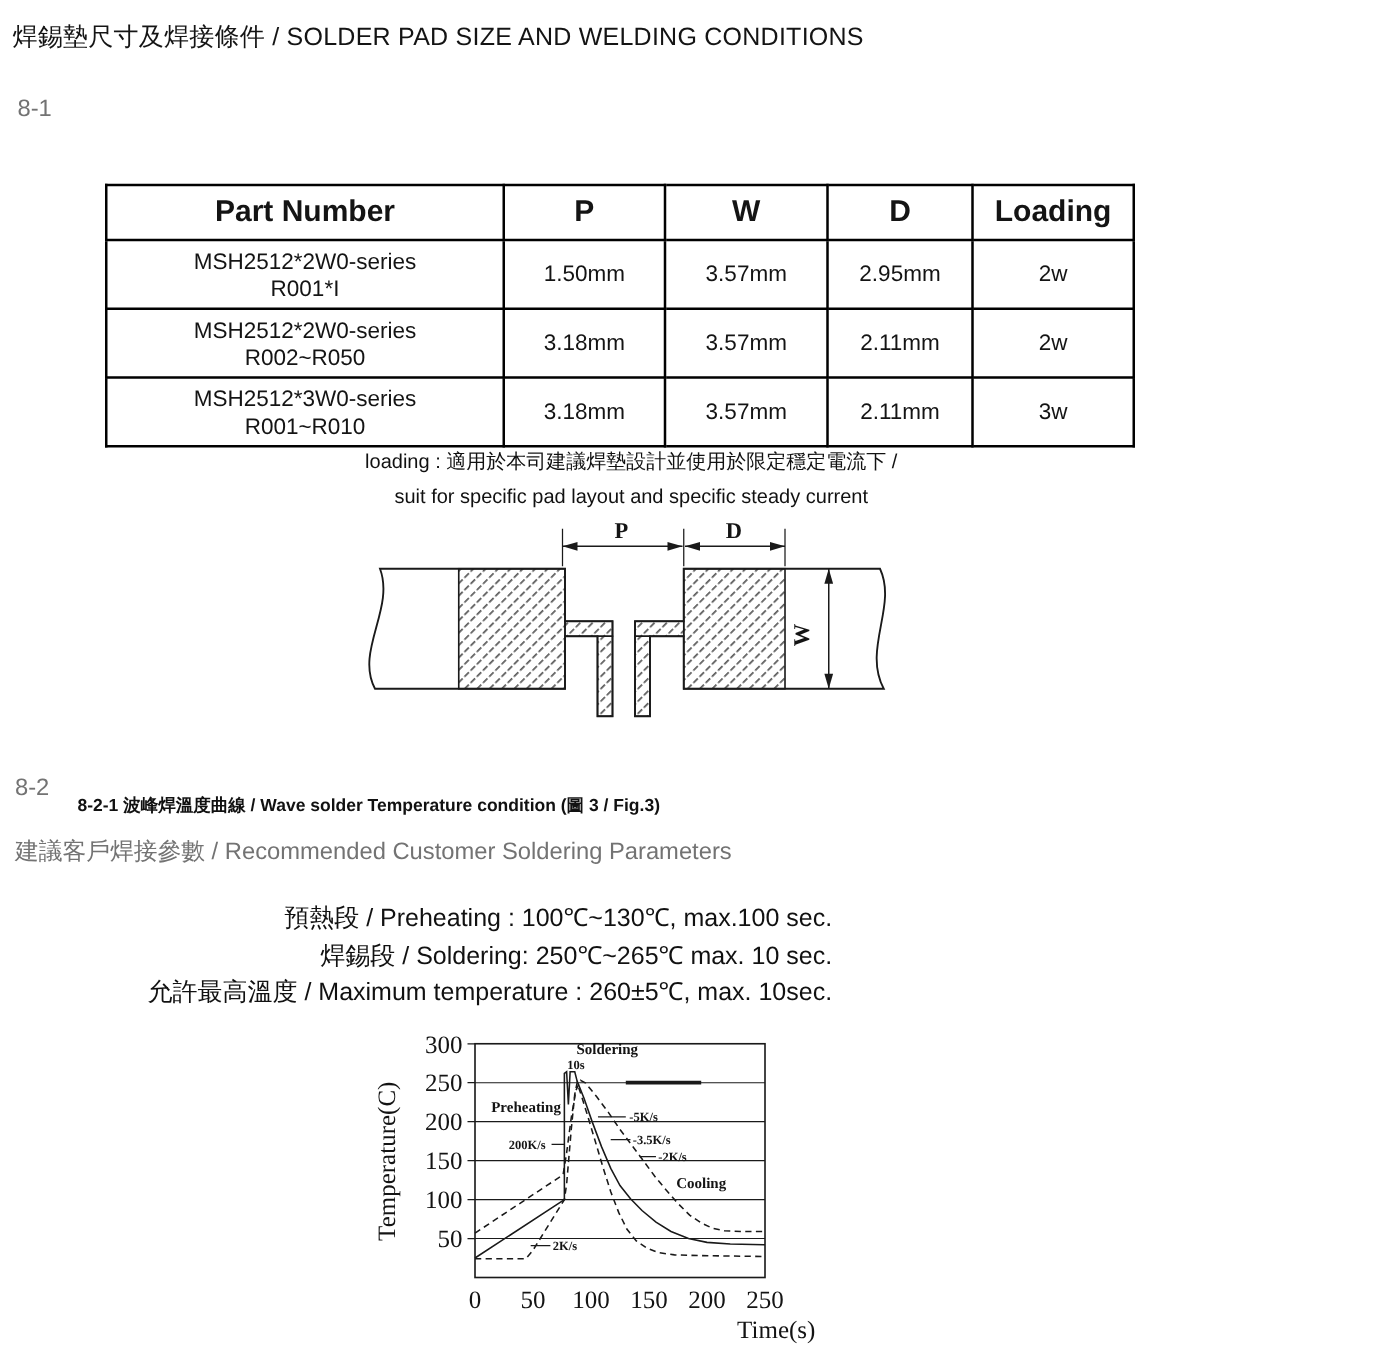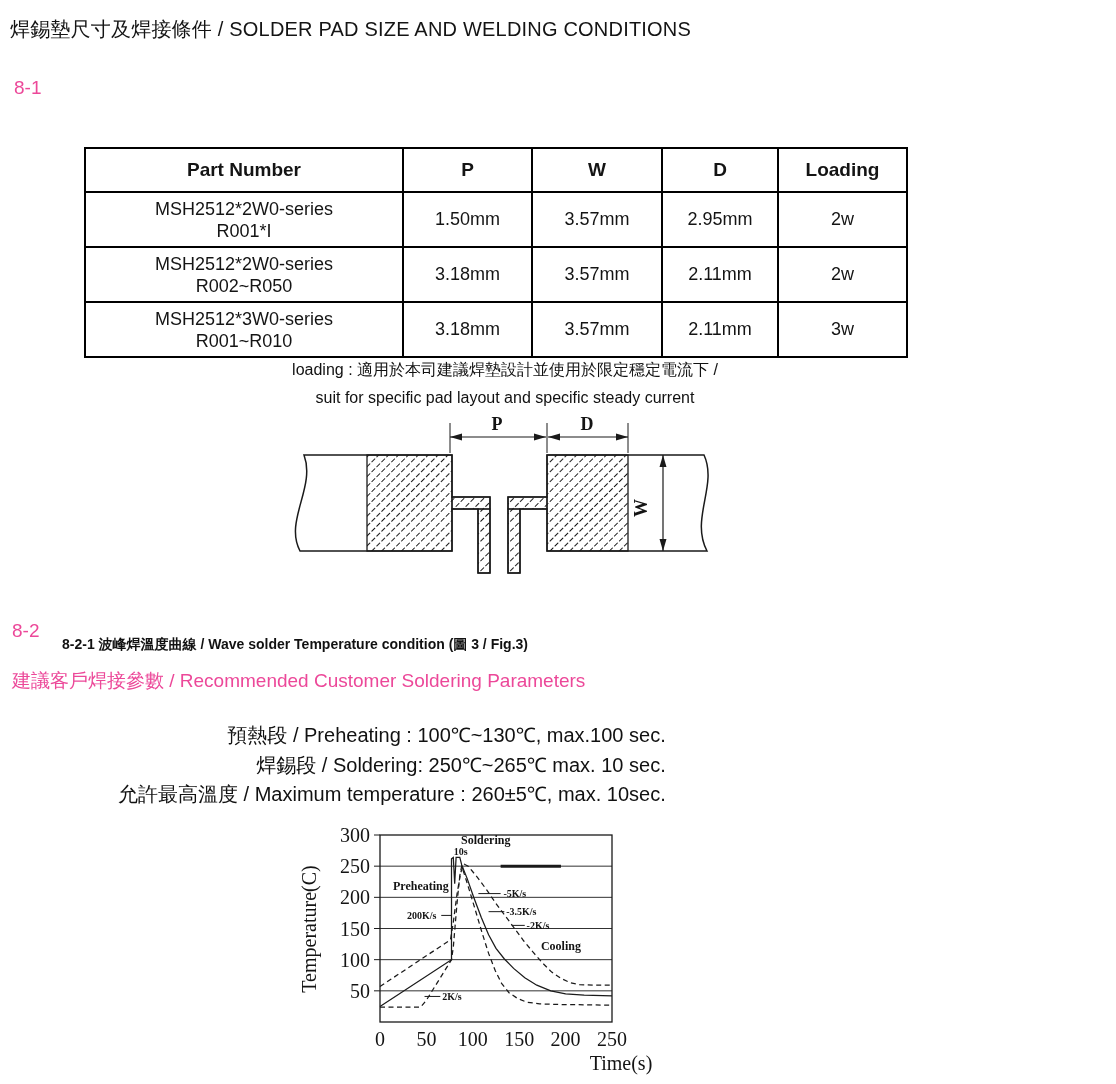"8-1" .sec { color: #ec4899 -> #737373 }
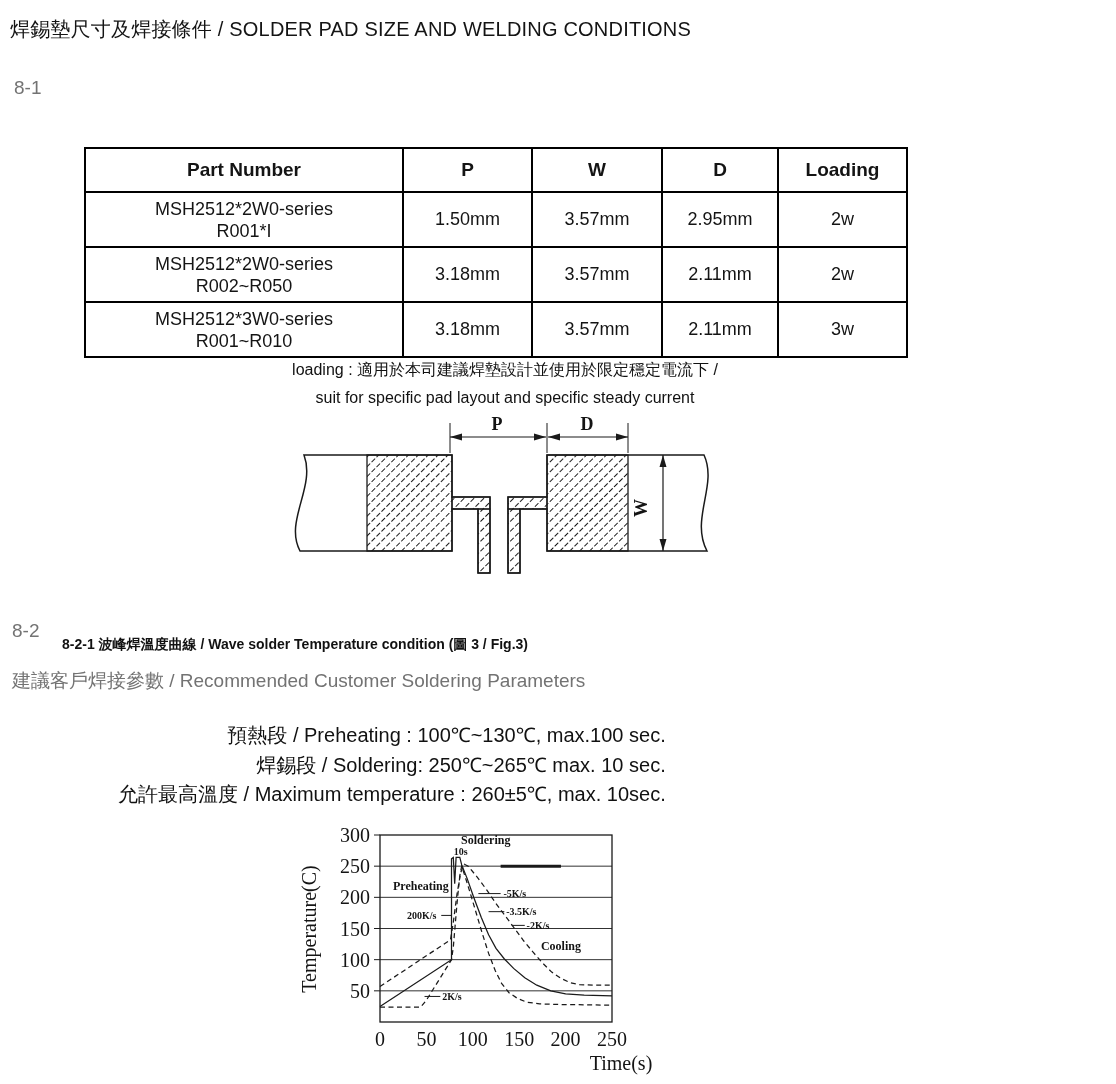"Part Number" table.pads th { font-size: 19px -> 24px }
